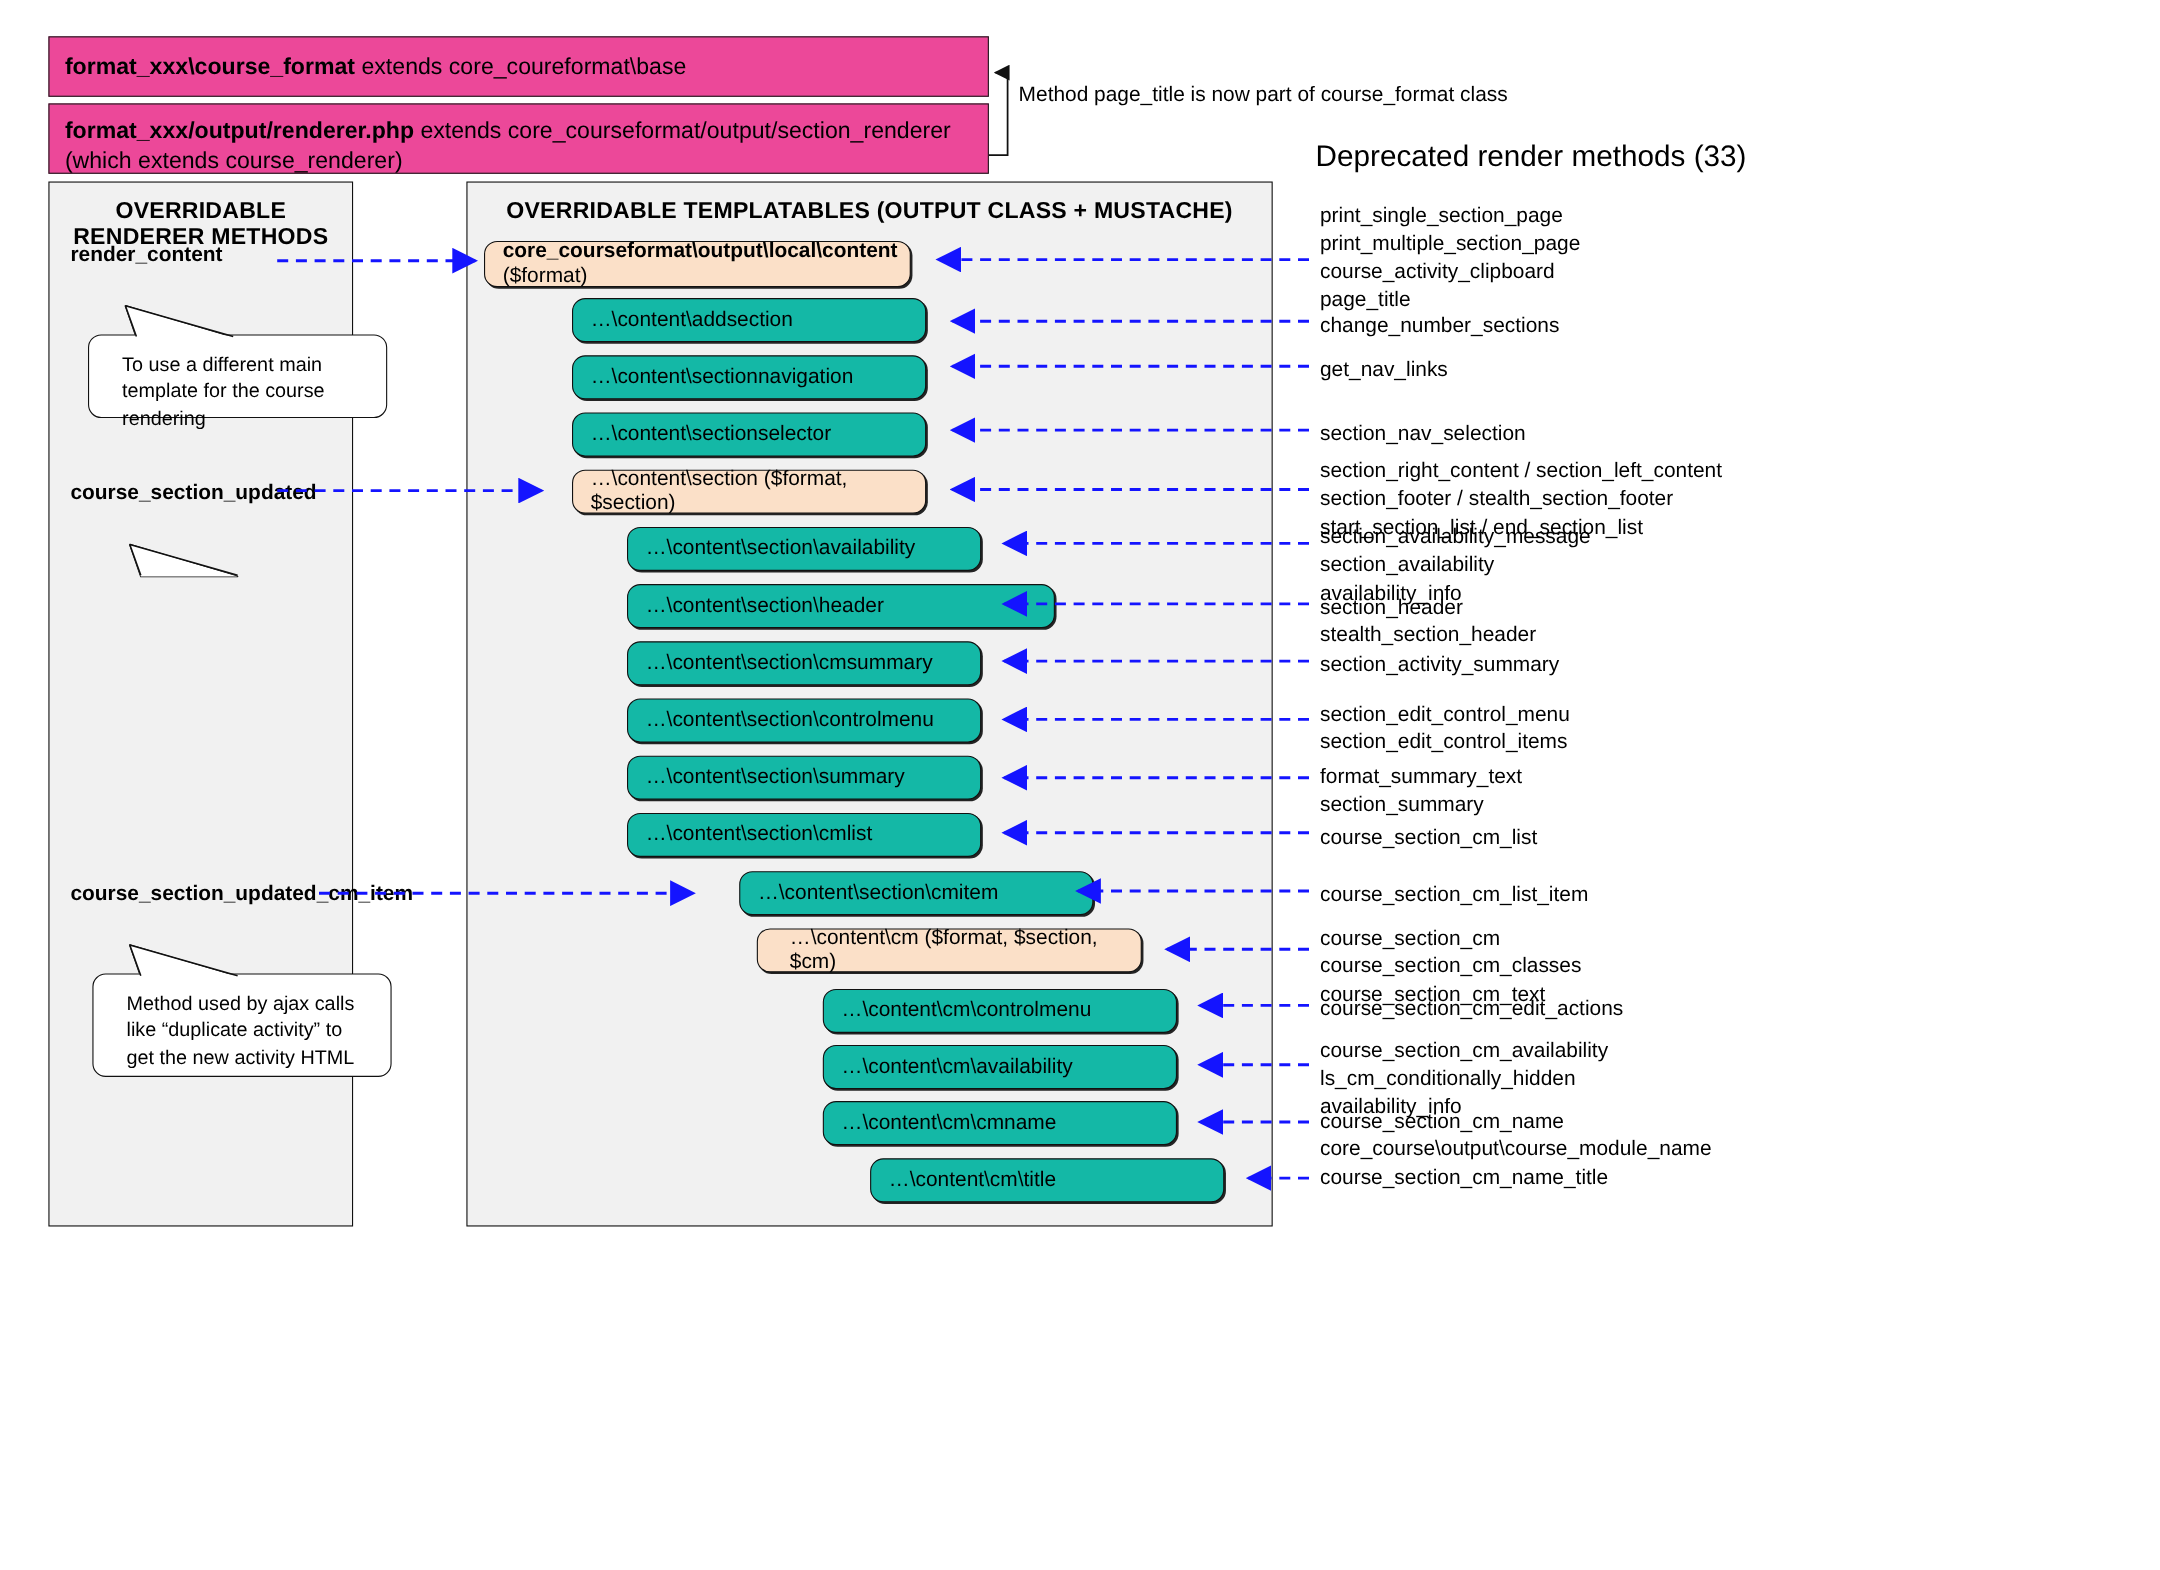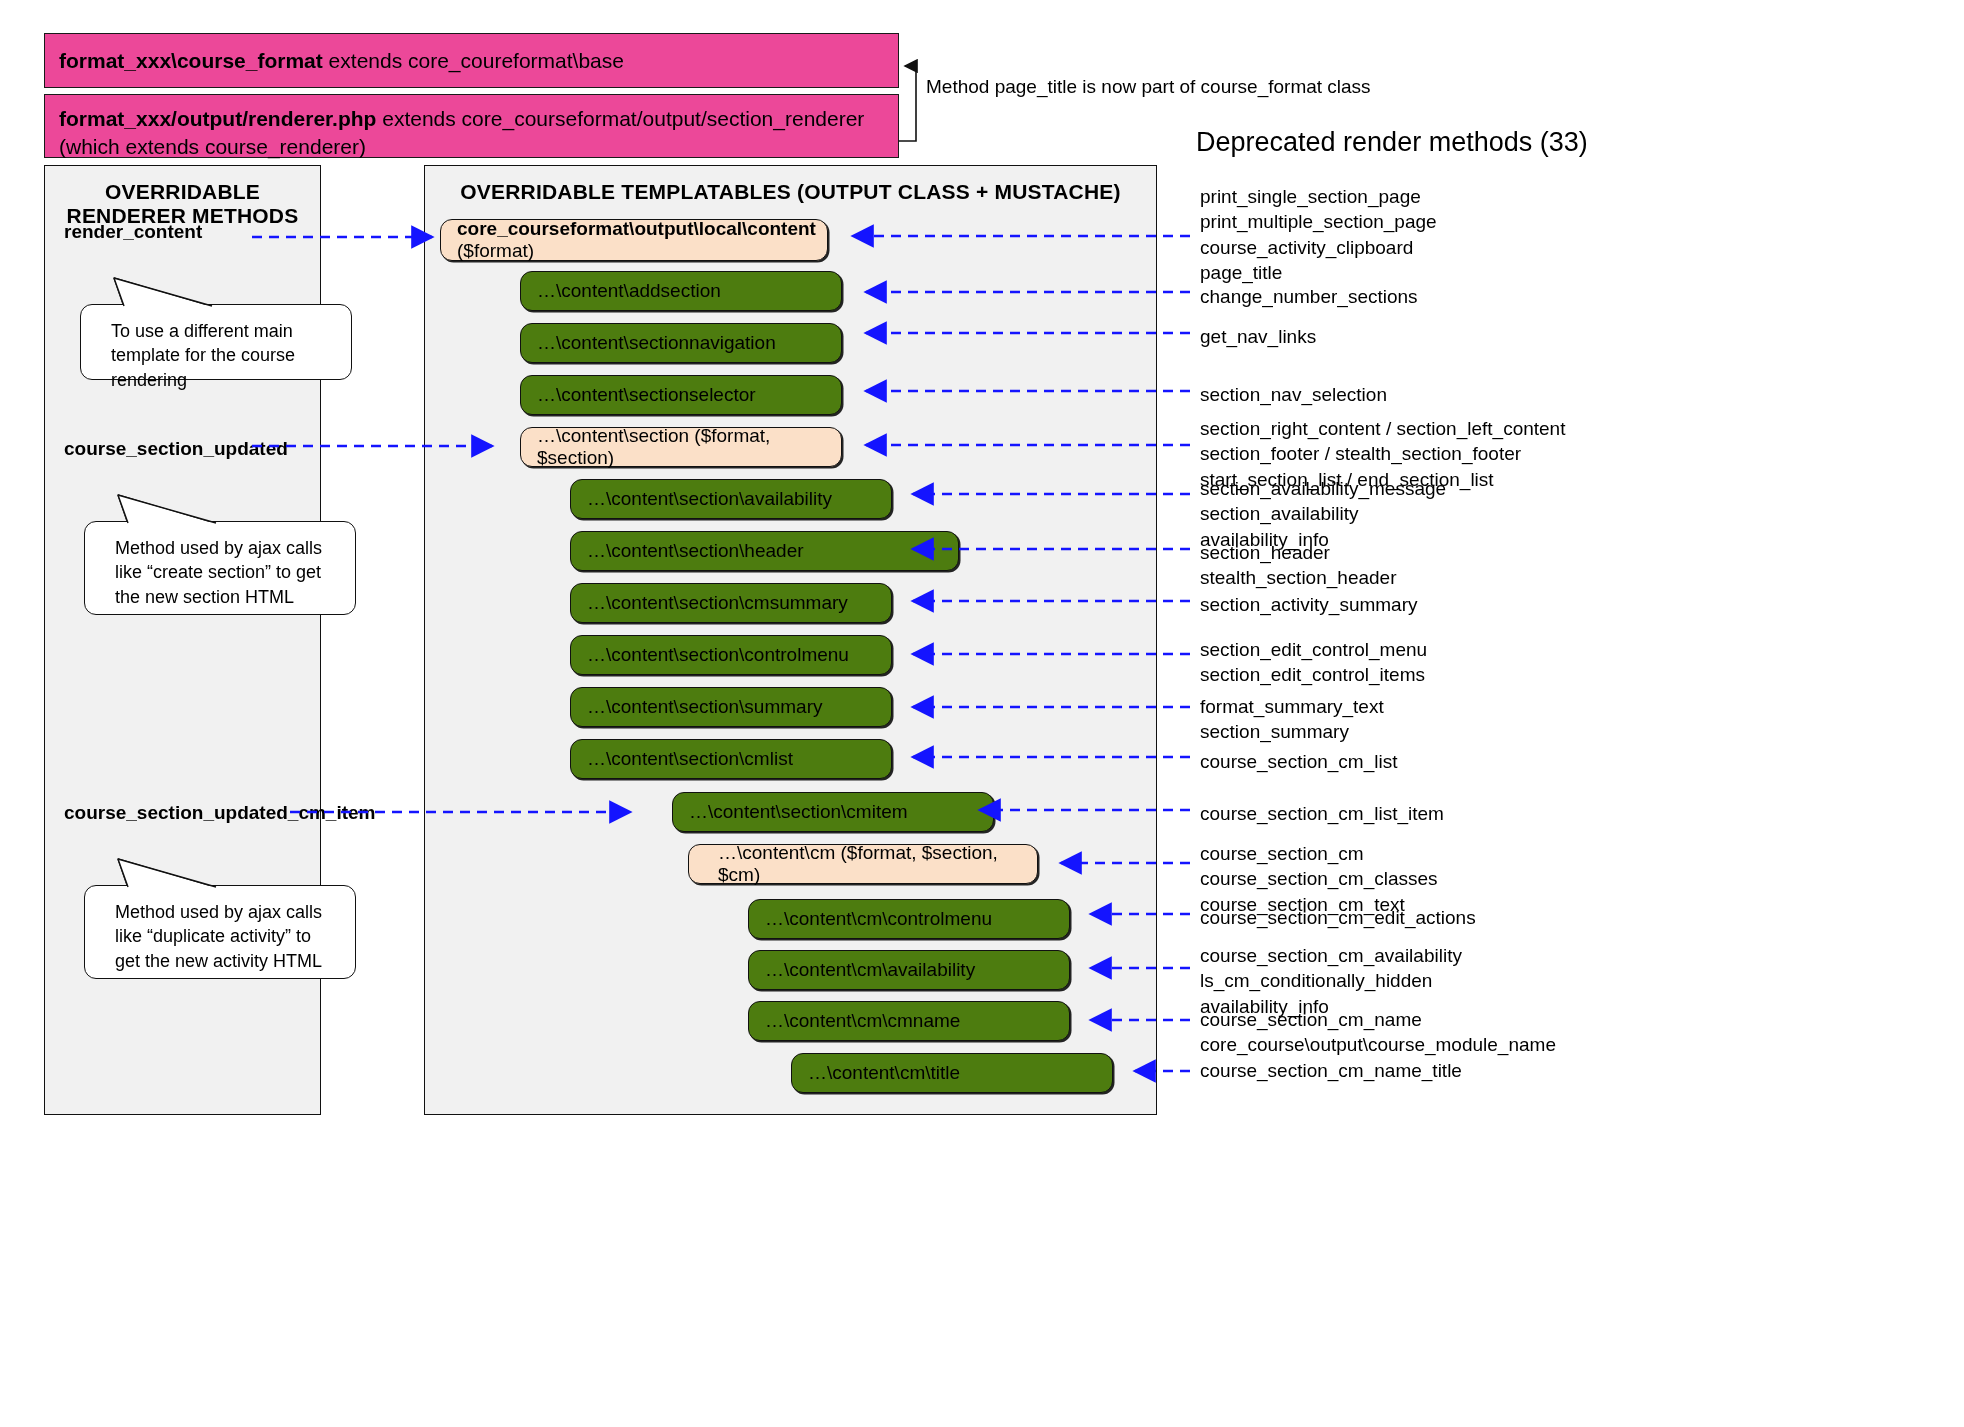"…\content\addsection" .tbox { background: #4d7c0f -> #14b8a6 }
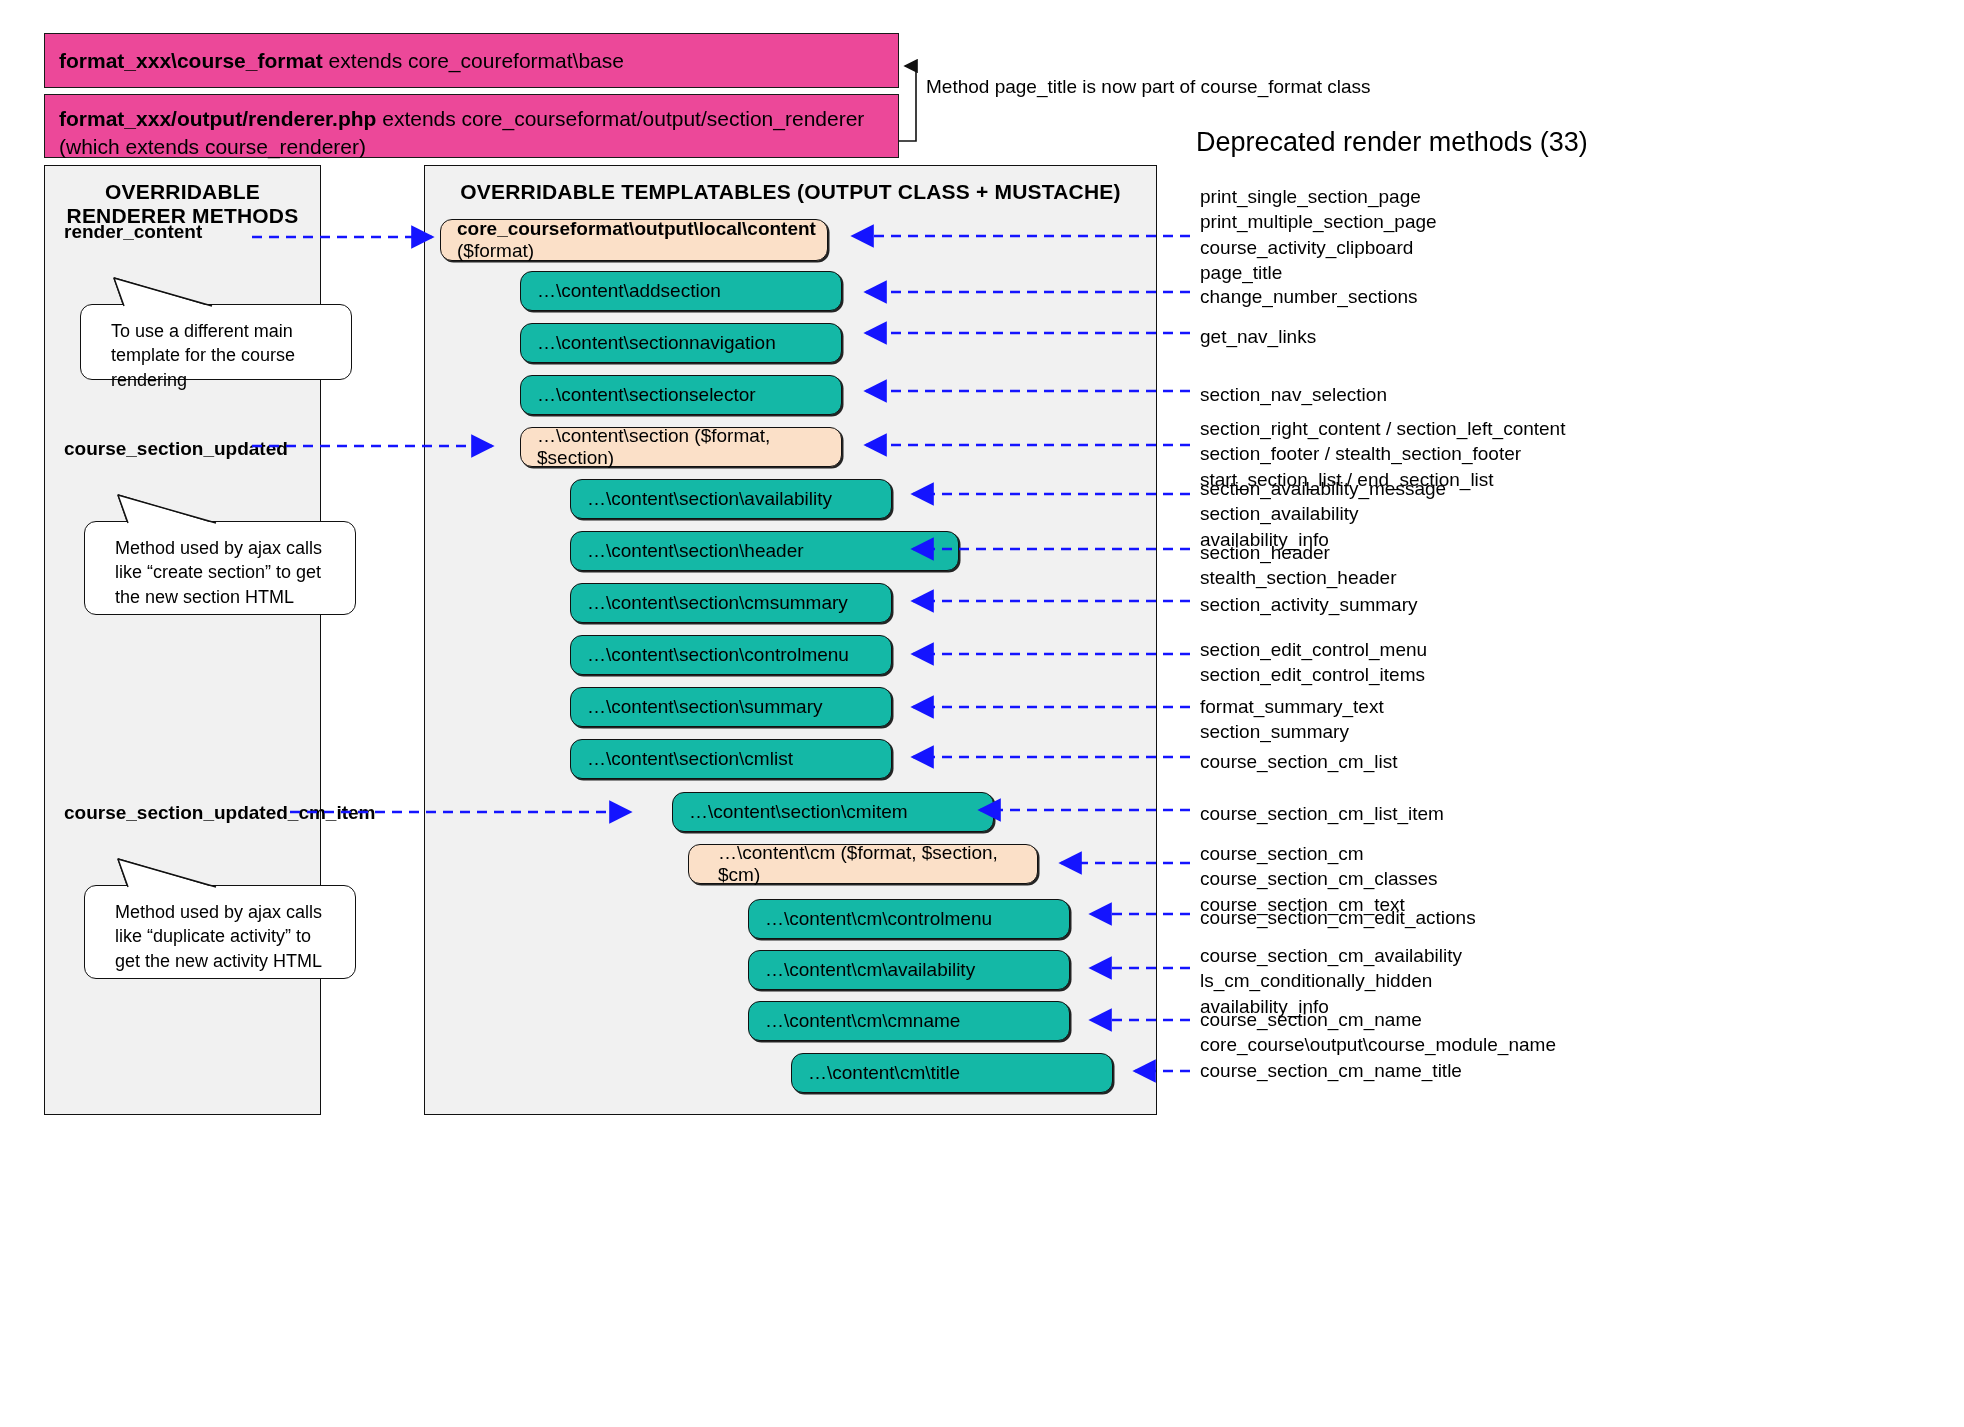"Method used by ajax calls like “create" div.body { html: <div>Method used by ajax calls like “create section” to get the new section HTML</div> -> none }
